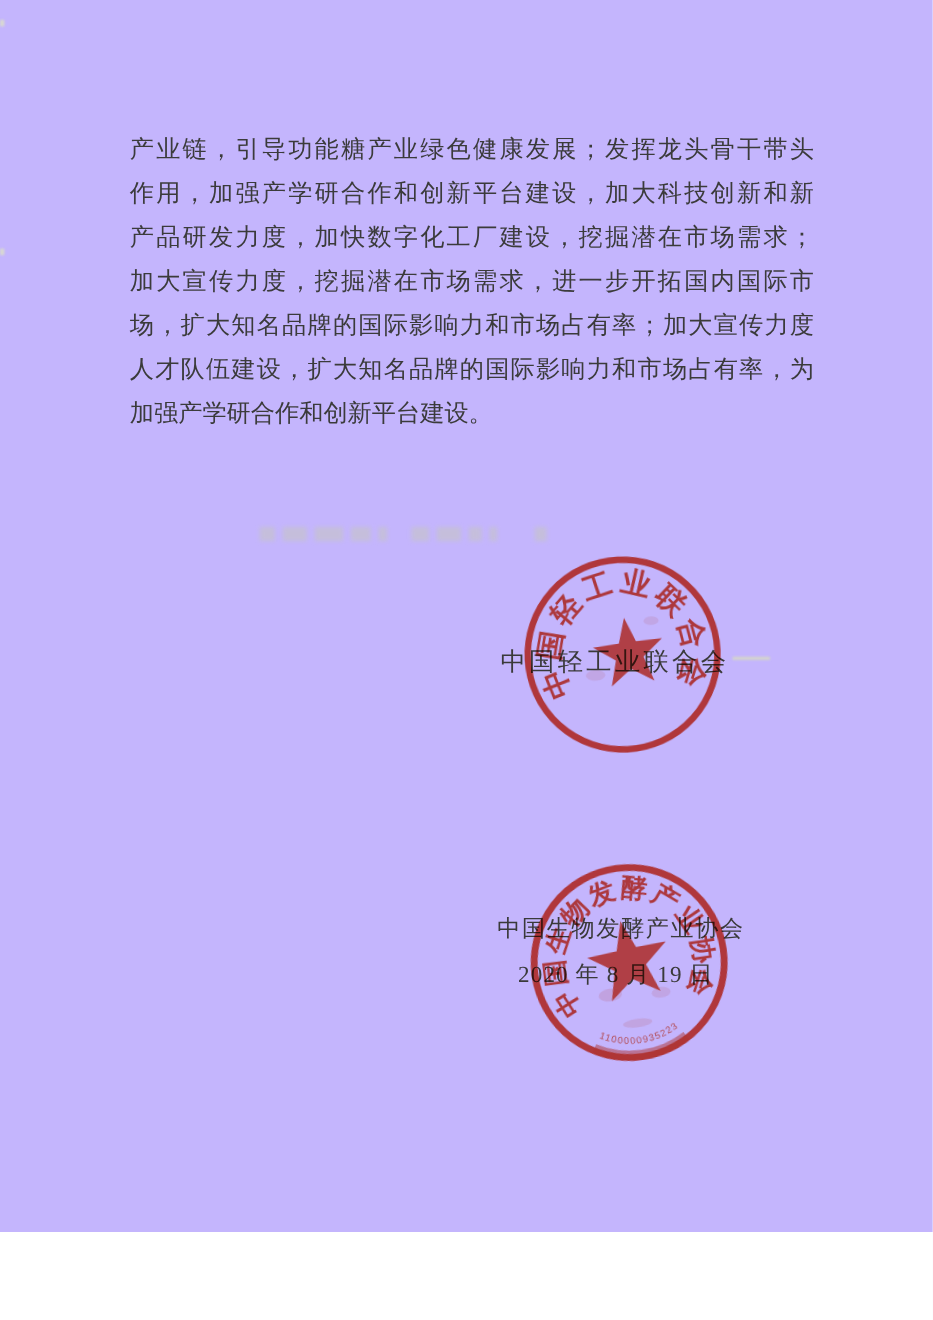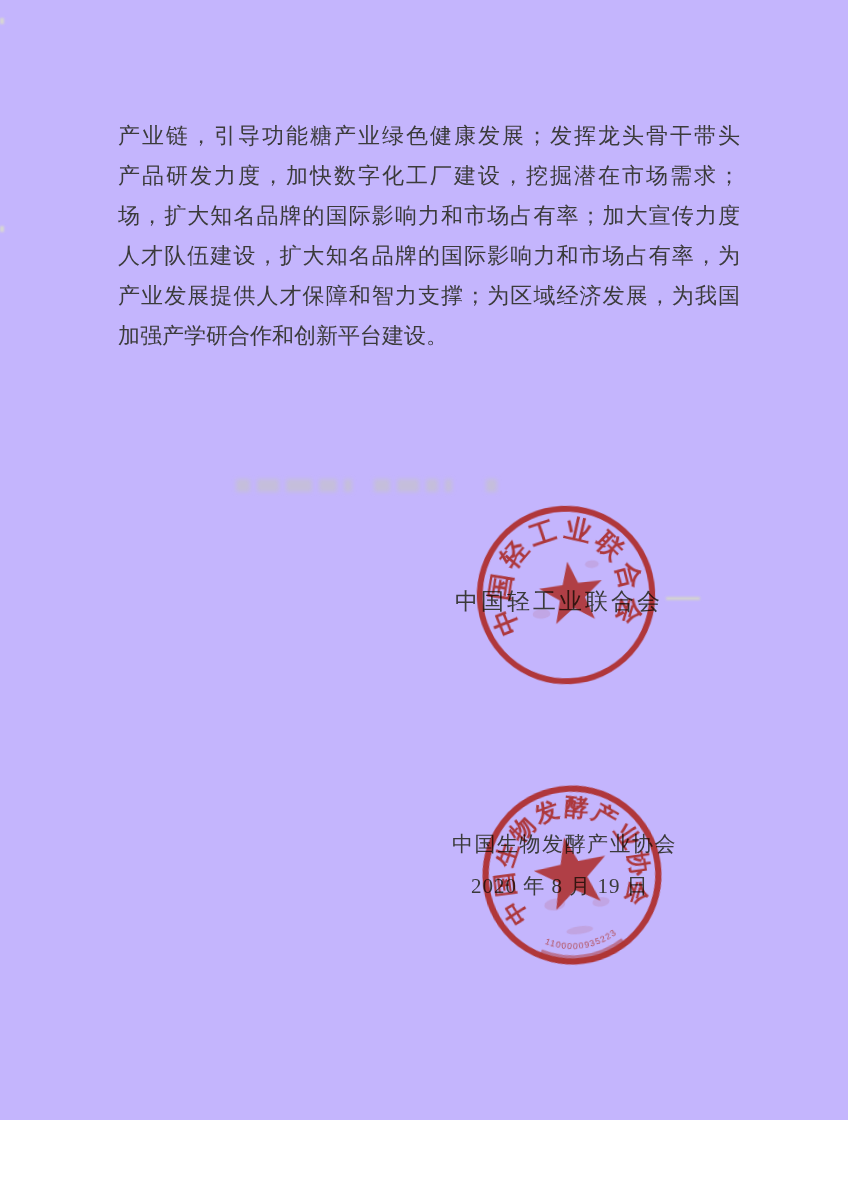"作用，加强产学研合作和创新平台建设，加大科技创新和新" div.line { html: none -> <div>作用，加强产学研合作和创新平台建设，加大科技创新和新</div> }
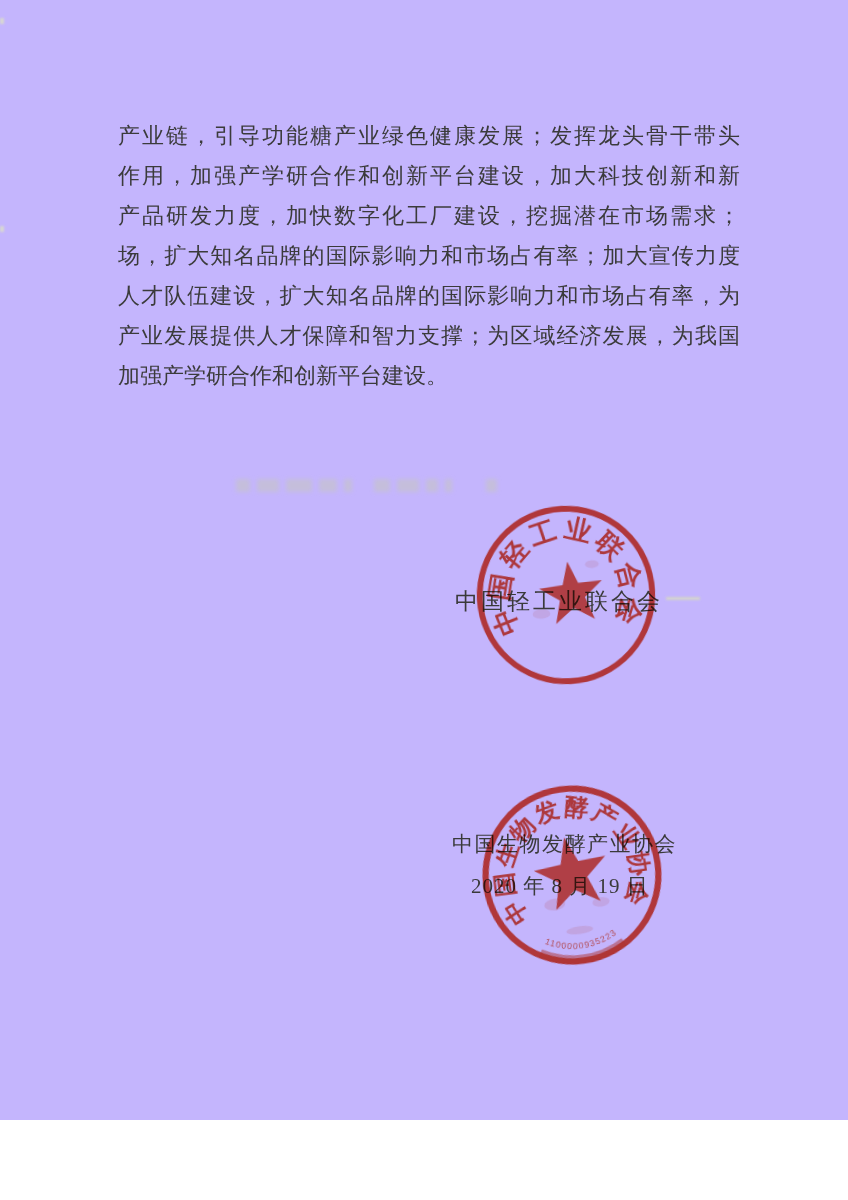"加大宣传力度，挖掘潜在市场需求，进一步开拓国内国际市" div.line { html: none -> <div>加大宣传力度，挖掘潜在市场需求，进一步开拓国内国际市</div> }
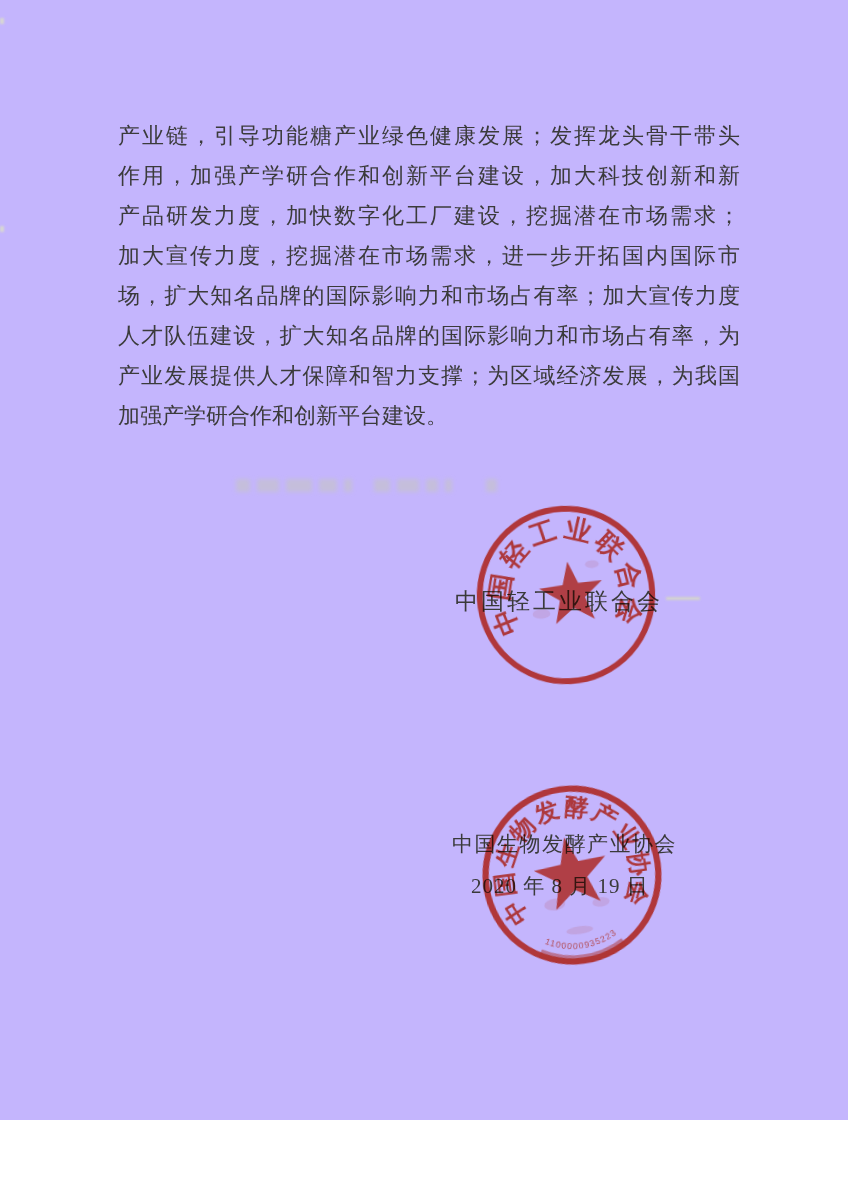"产业发展提供人才保障和智力支撑；为区域经济发展，为我国" div.line { html: <div>产业发展提供人才保障和智力支撑；为区域经济发展，为我国</div> -> none }
